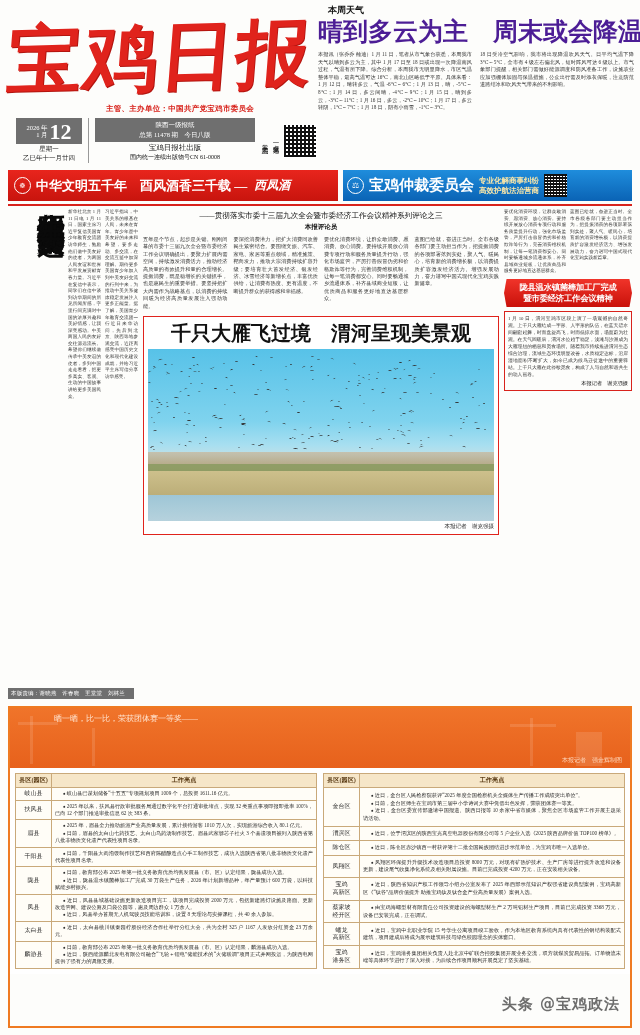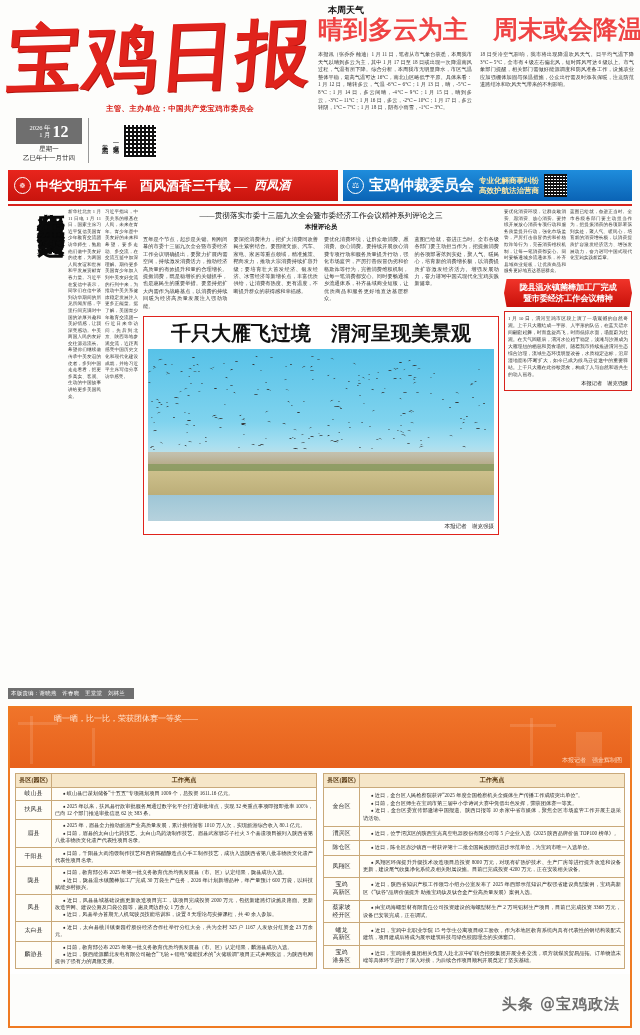"晴到多云为主 周末或会降温" .weather-head { color: #ef4444 -> #4c1d95; font-family: Liberation Mono, monospace -> Liberation Serif, serif }
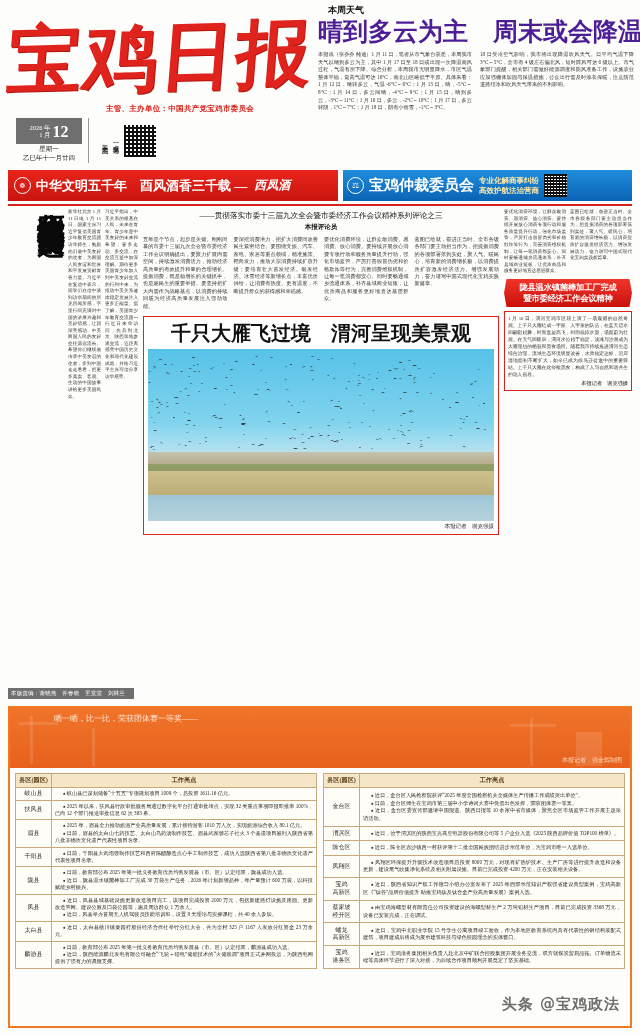"12" .date-day { font-size: 16px -> 22px }
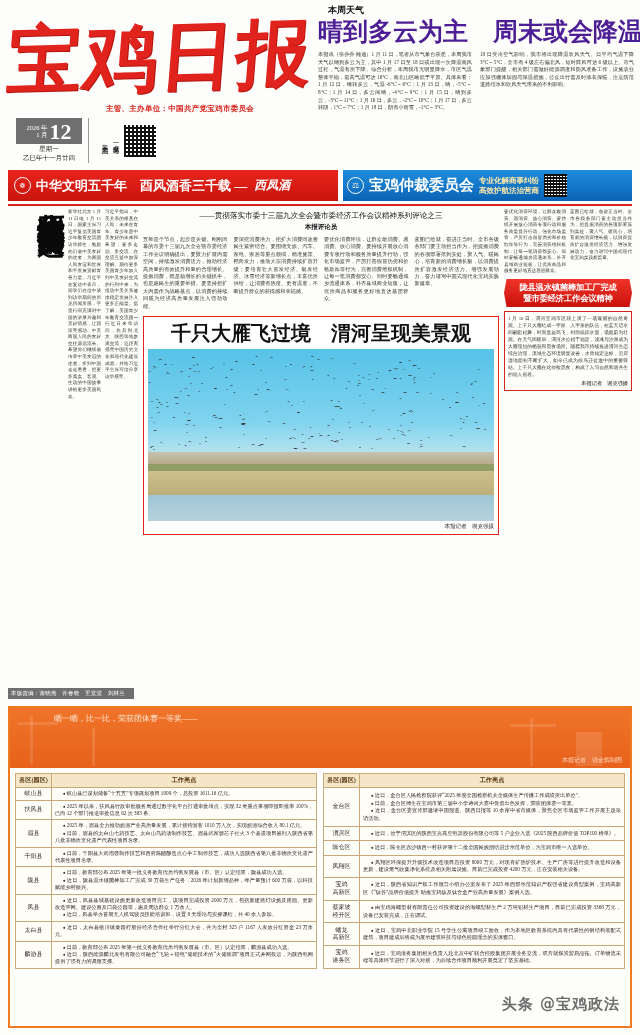"宝鸡日报社出版" div.issue-box { html: none -> <div> <div> <div>陕西一级报纸</div> <div>总第 11478 期 今日八版</div> </div> <div>宝鸡日报社出版</div> <div>国内统一连续出版物号CN 61-0008</div> </div> }
